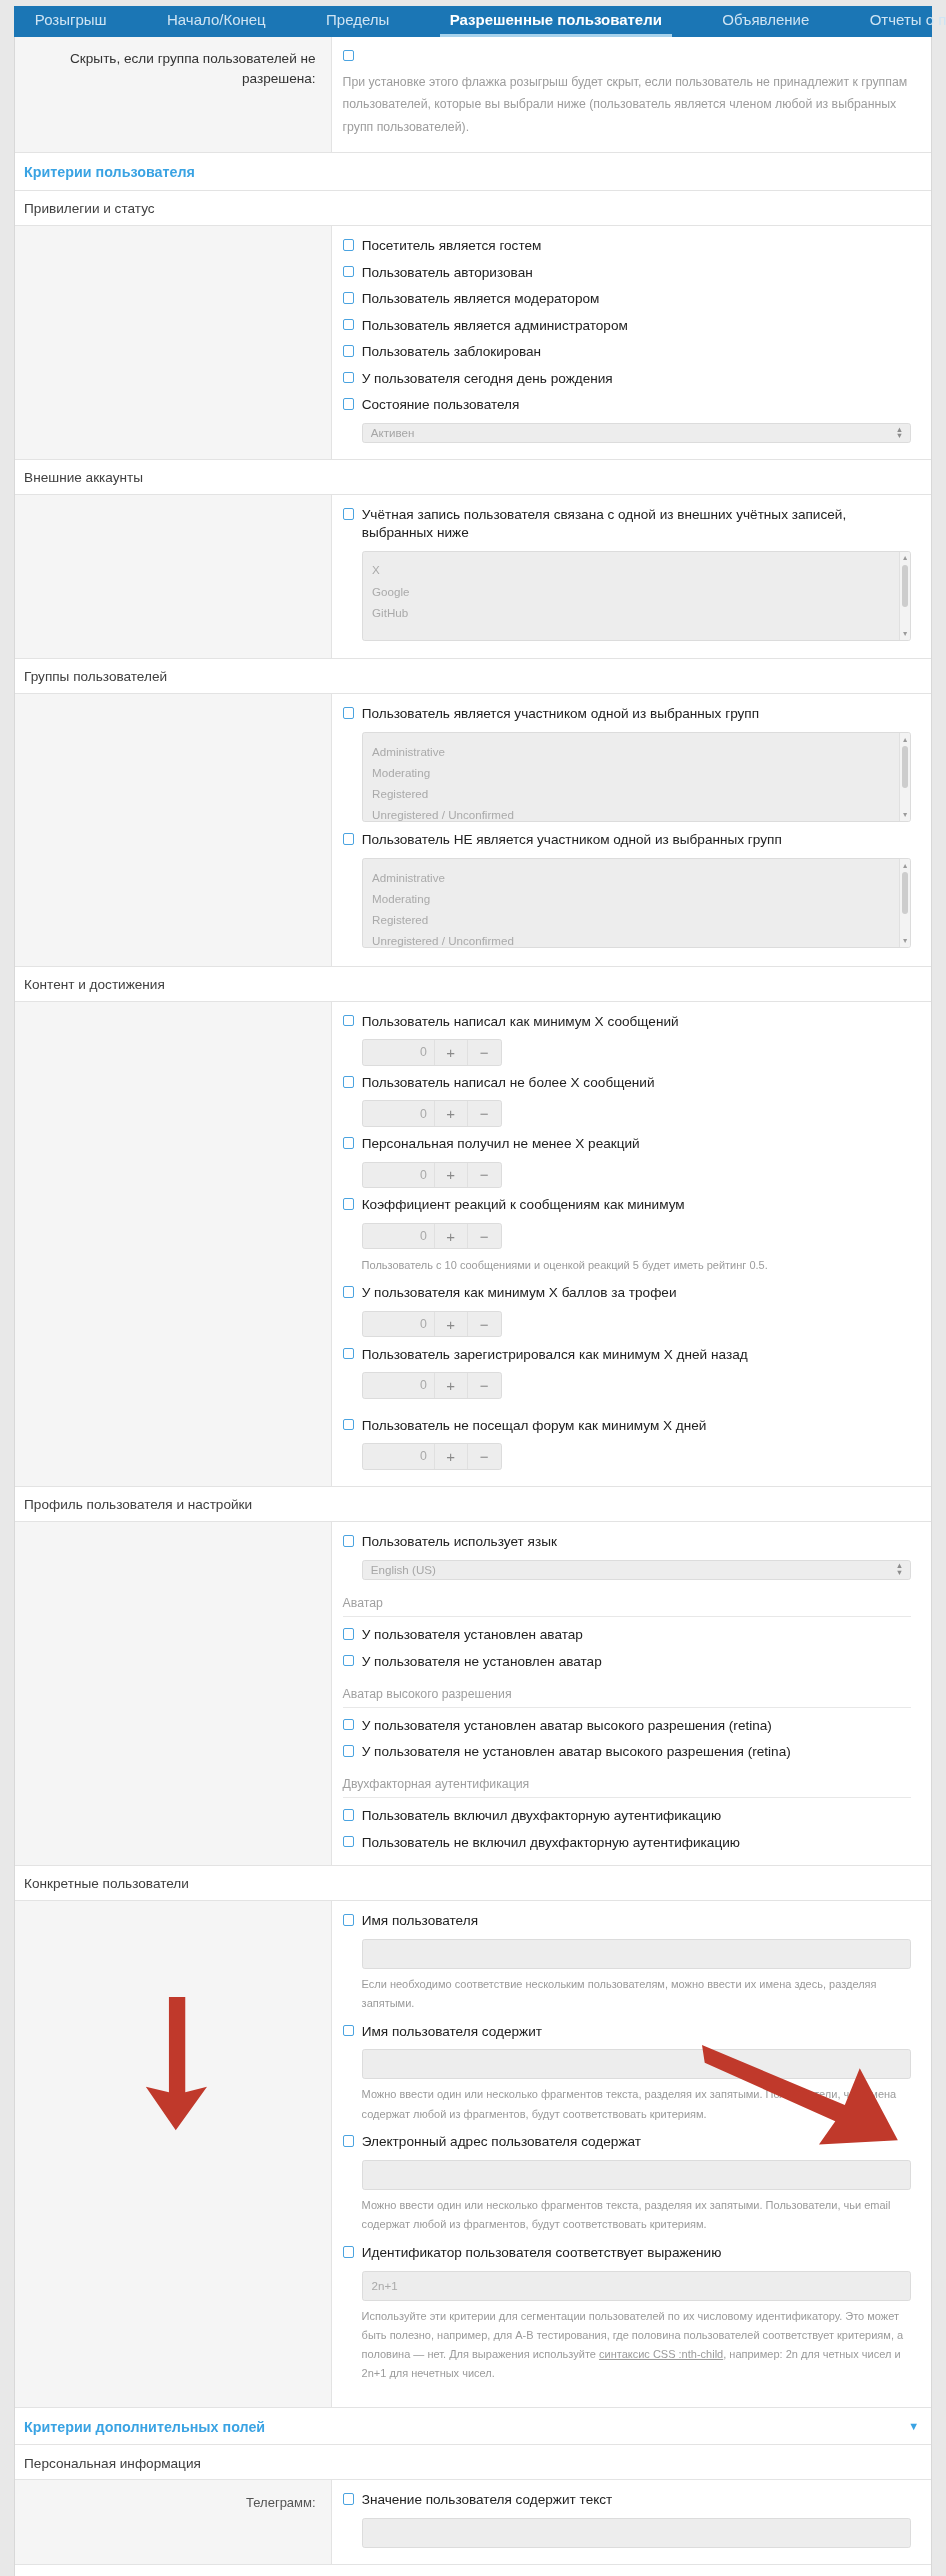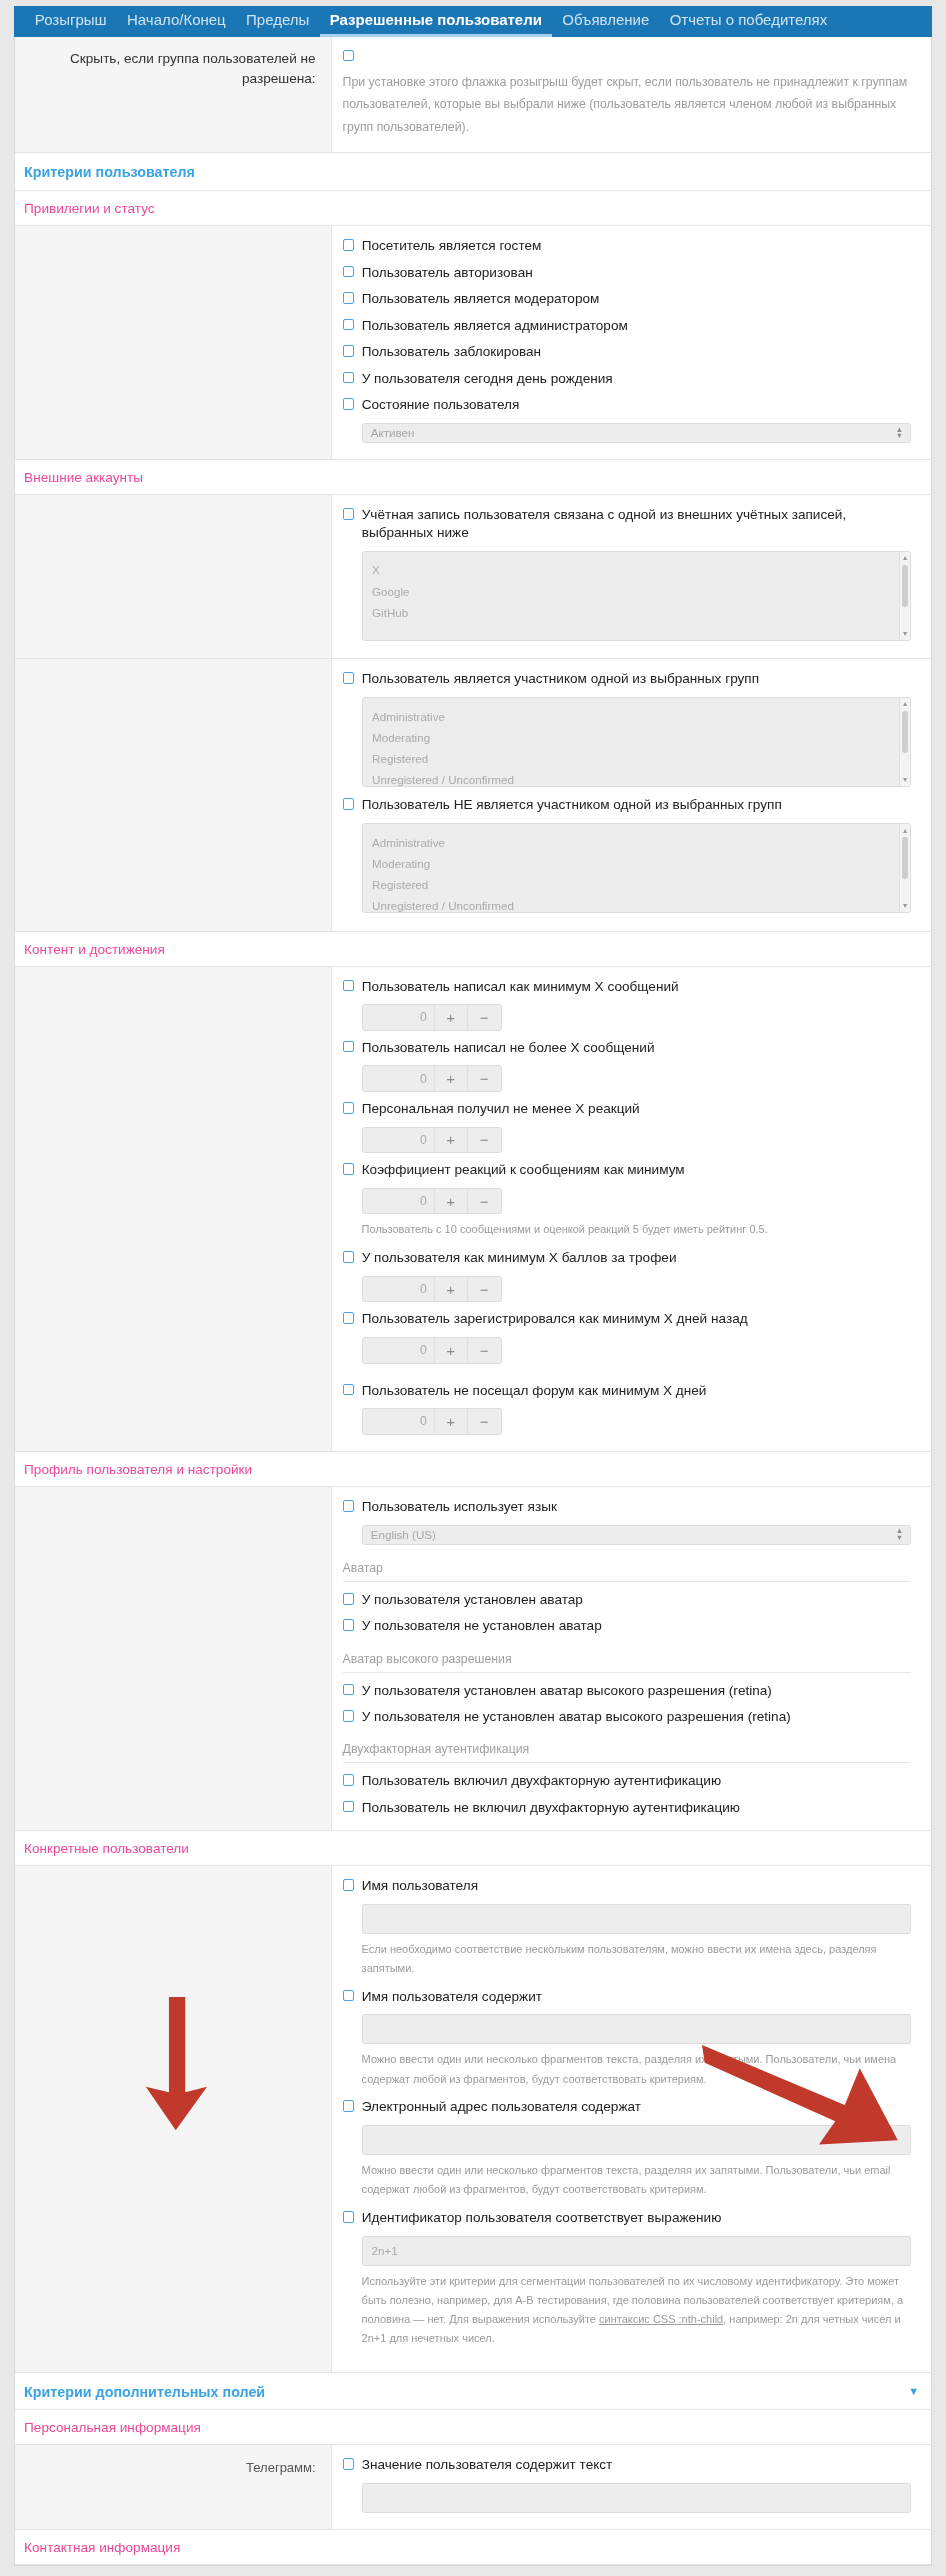"Розыгрыш" .tabbar { gap: none -> 40px }
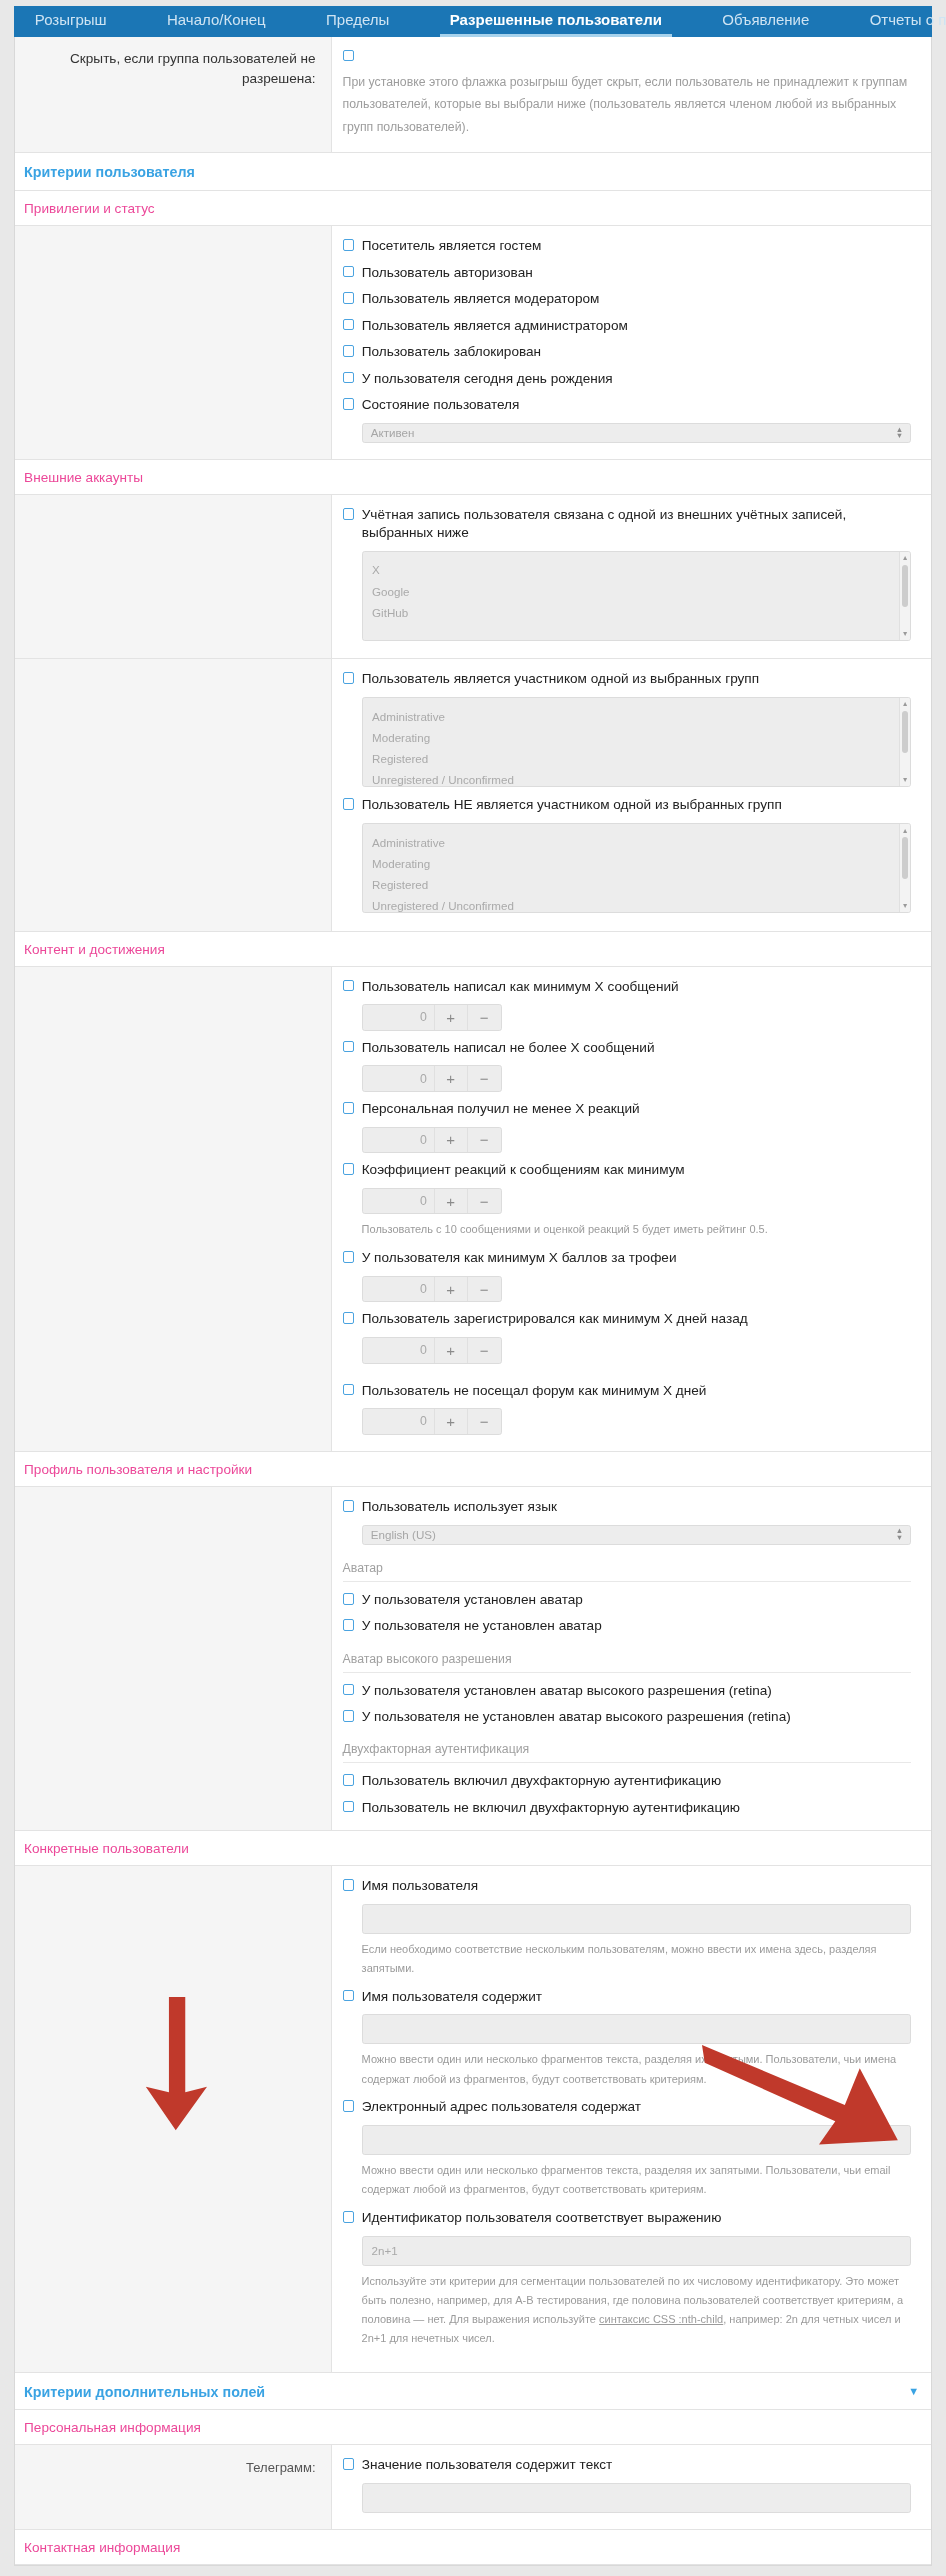"Привилегии и статус" .sec-minor { color: #ec4899 -> #404040 }
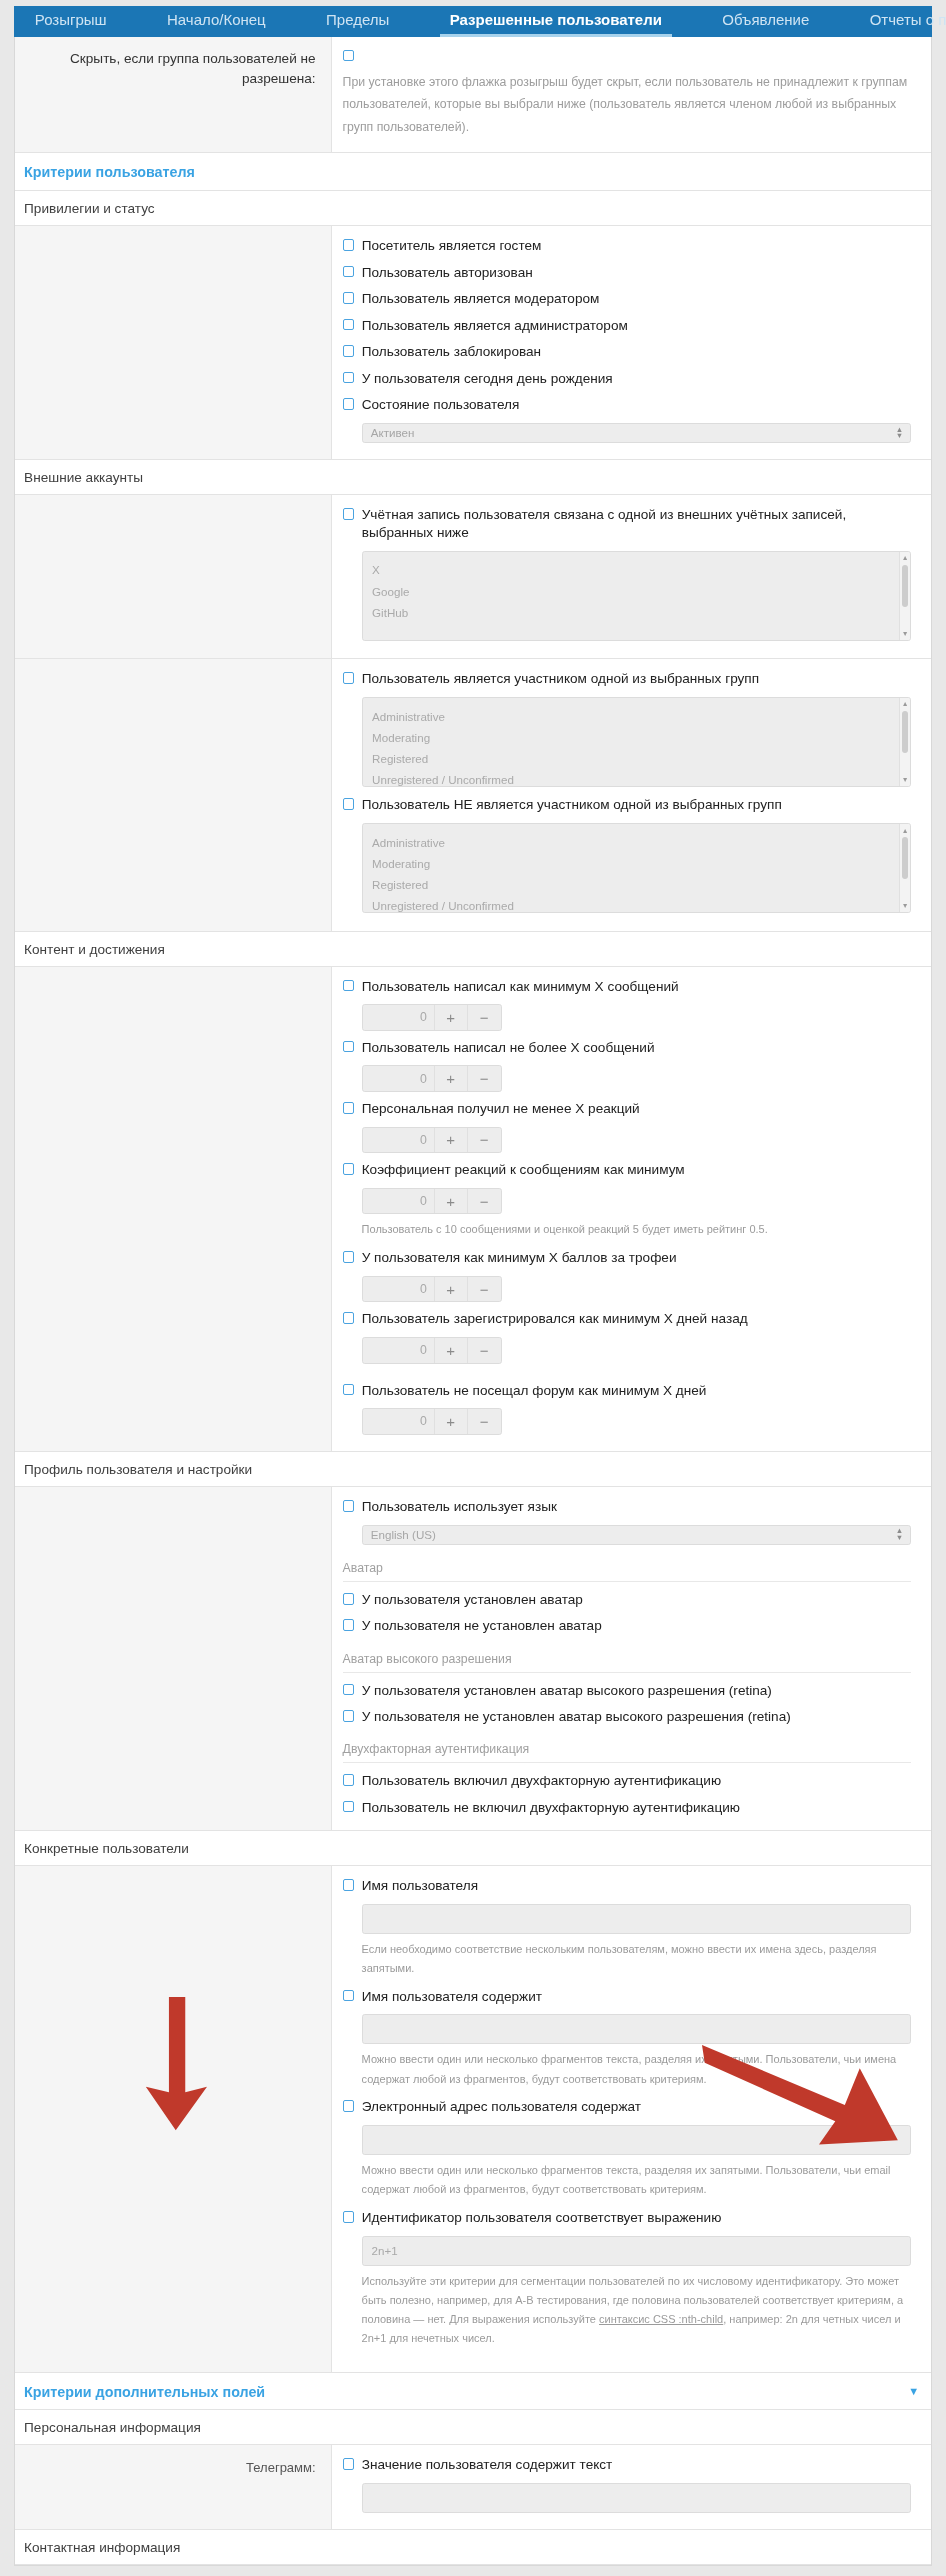"Группы пользователей" div.sec-minor { html: none -> <div>Группы пользователей</div> }
